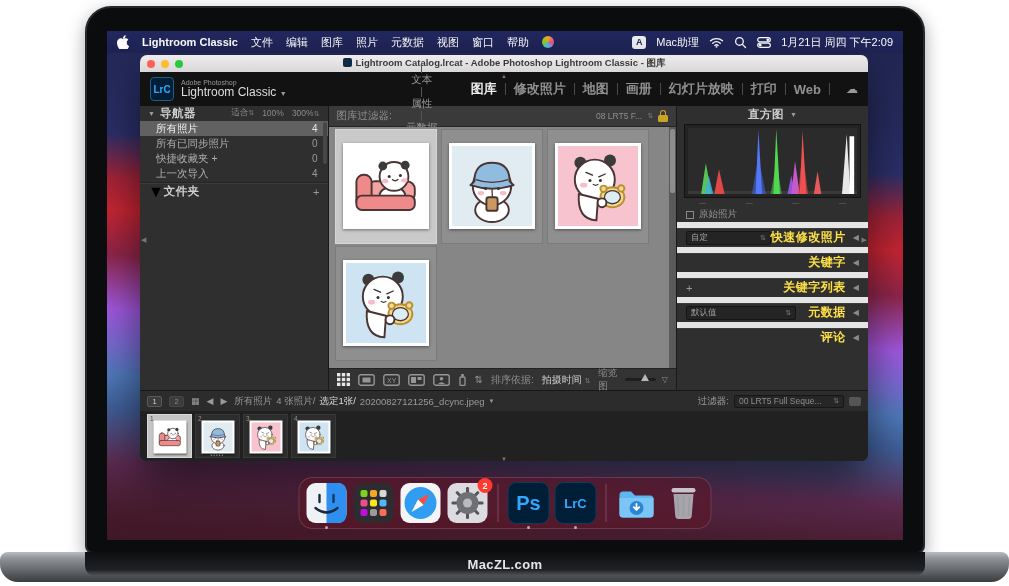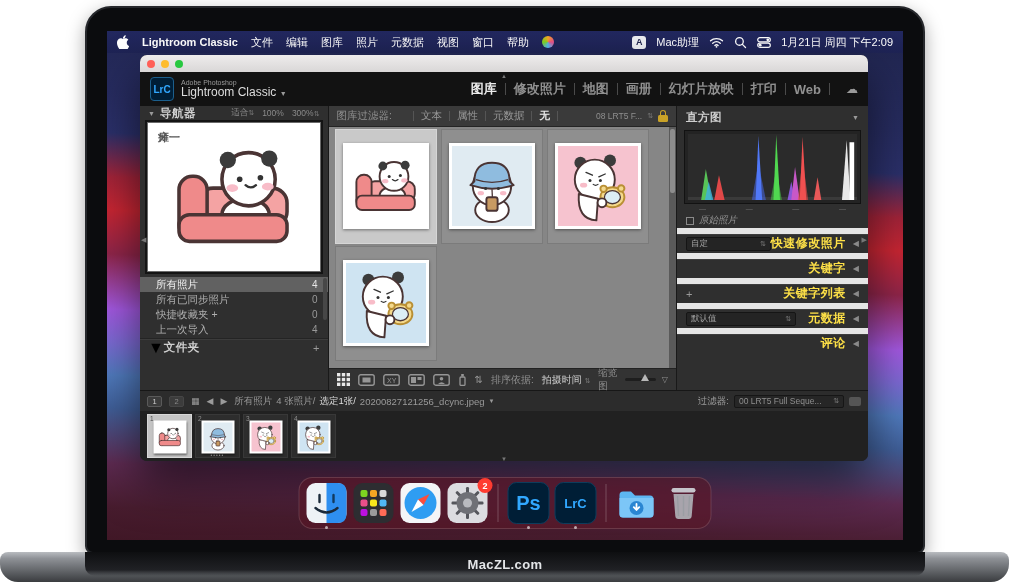"Lightroom Catalog.lrcat - Adobe" div.tb-title { html: none -> <div><span></span><span>Lightroom Catalog.lrcat - Adobe Photoshop Lightroom Classic - 图库</span></div> }
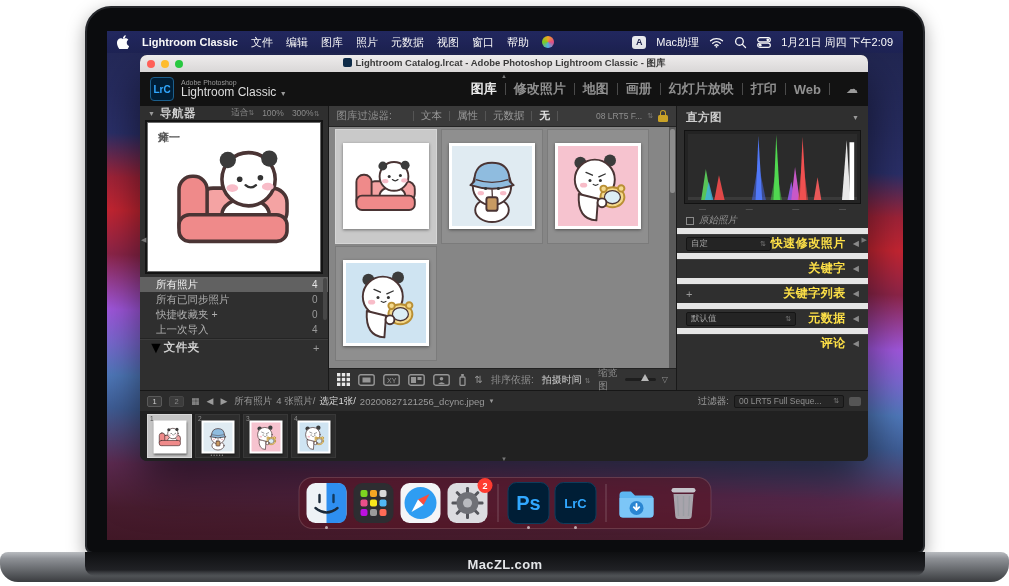"文本" .flt-opts { flex-direction: none -> column }
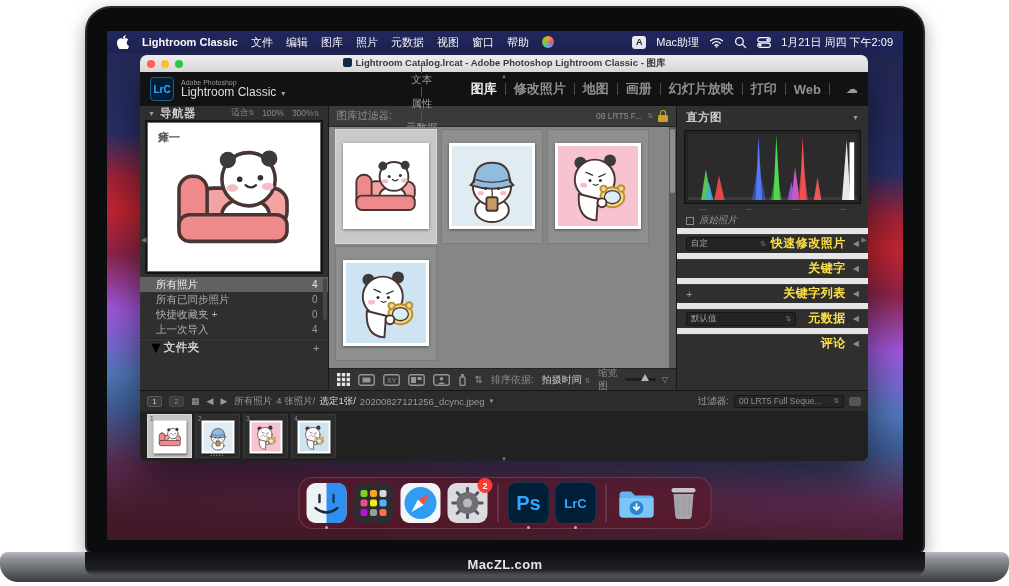"直方图" .rphead { height: 23px -> 17px; justify-content: space-between -> center }
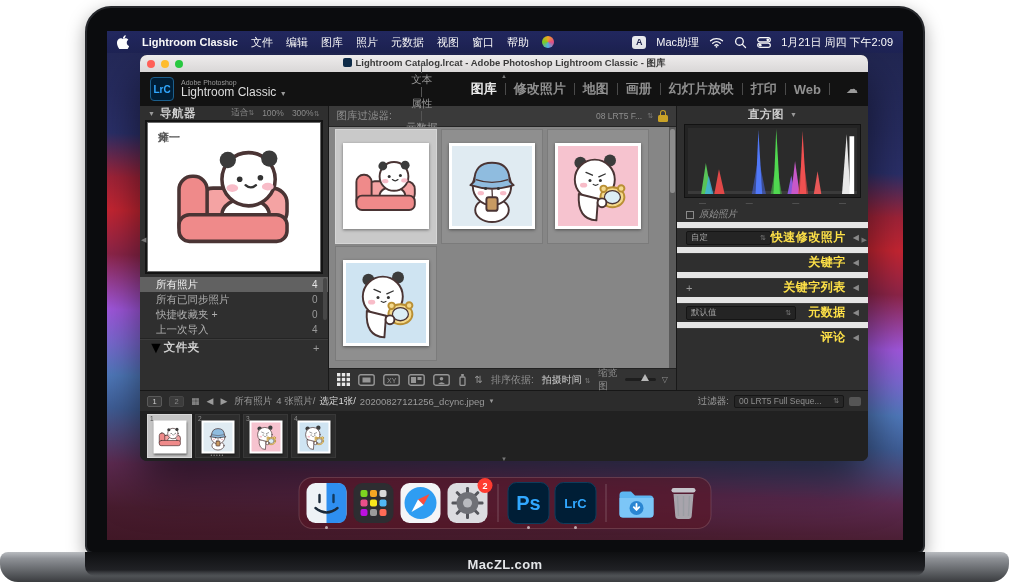"瘫一" div.nav-preview { html: <div> <svg> <use></use> </svg> <span>瘫一</span> </div> -> none }
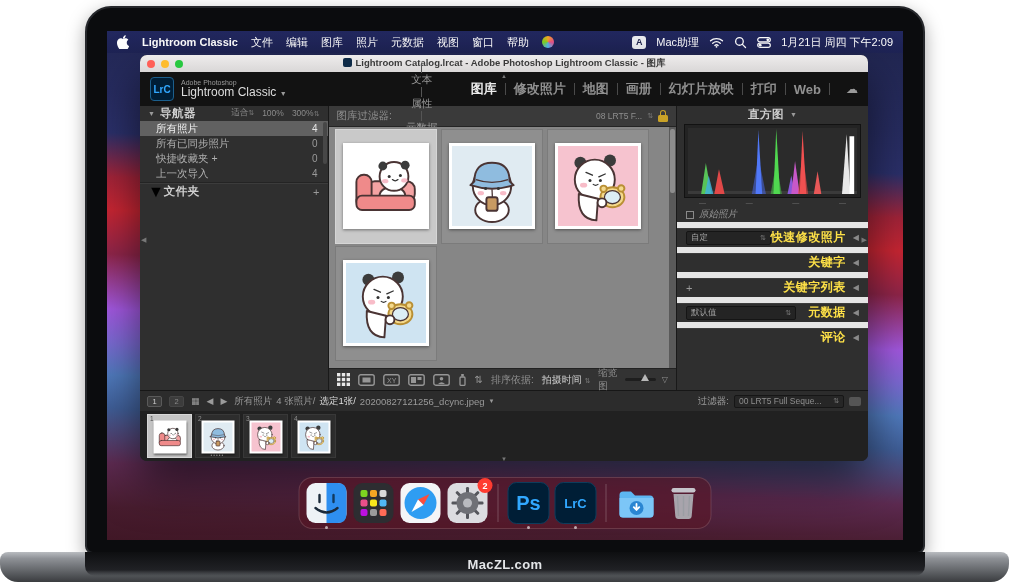"原始照片" .origrow { font-style: italic -> none }
